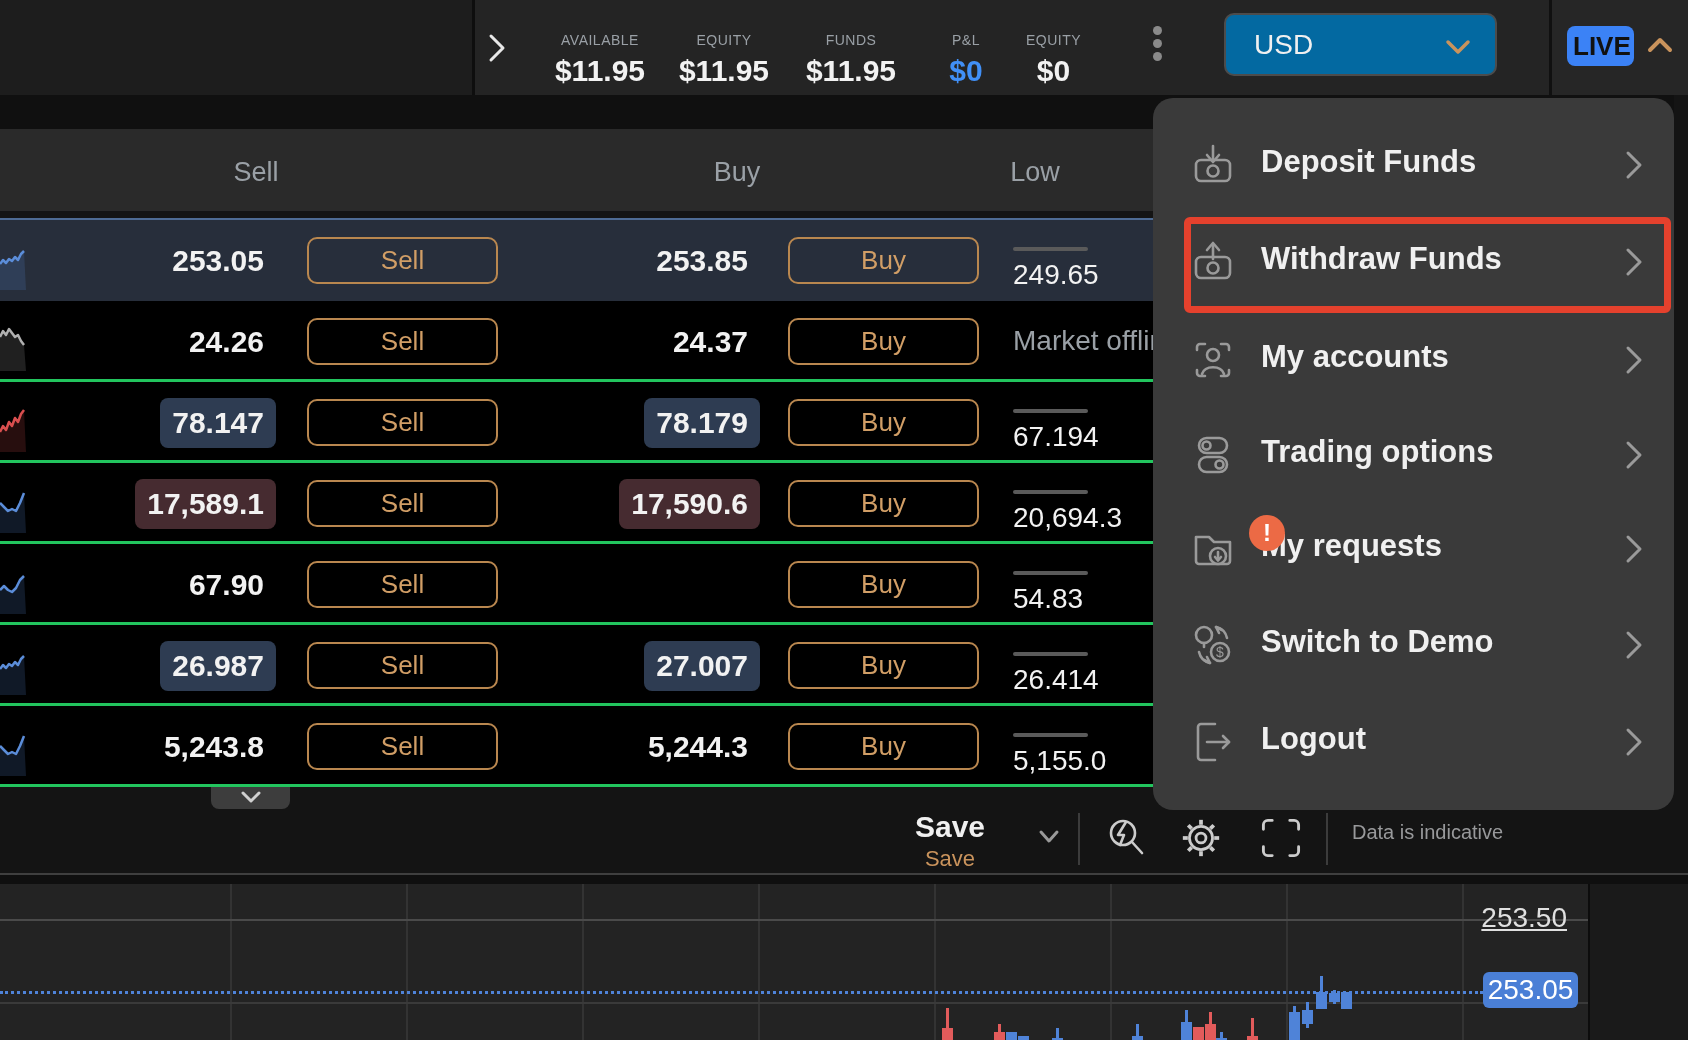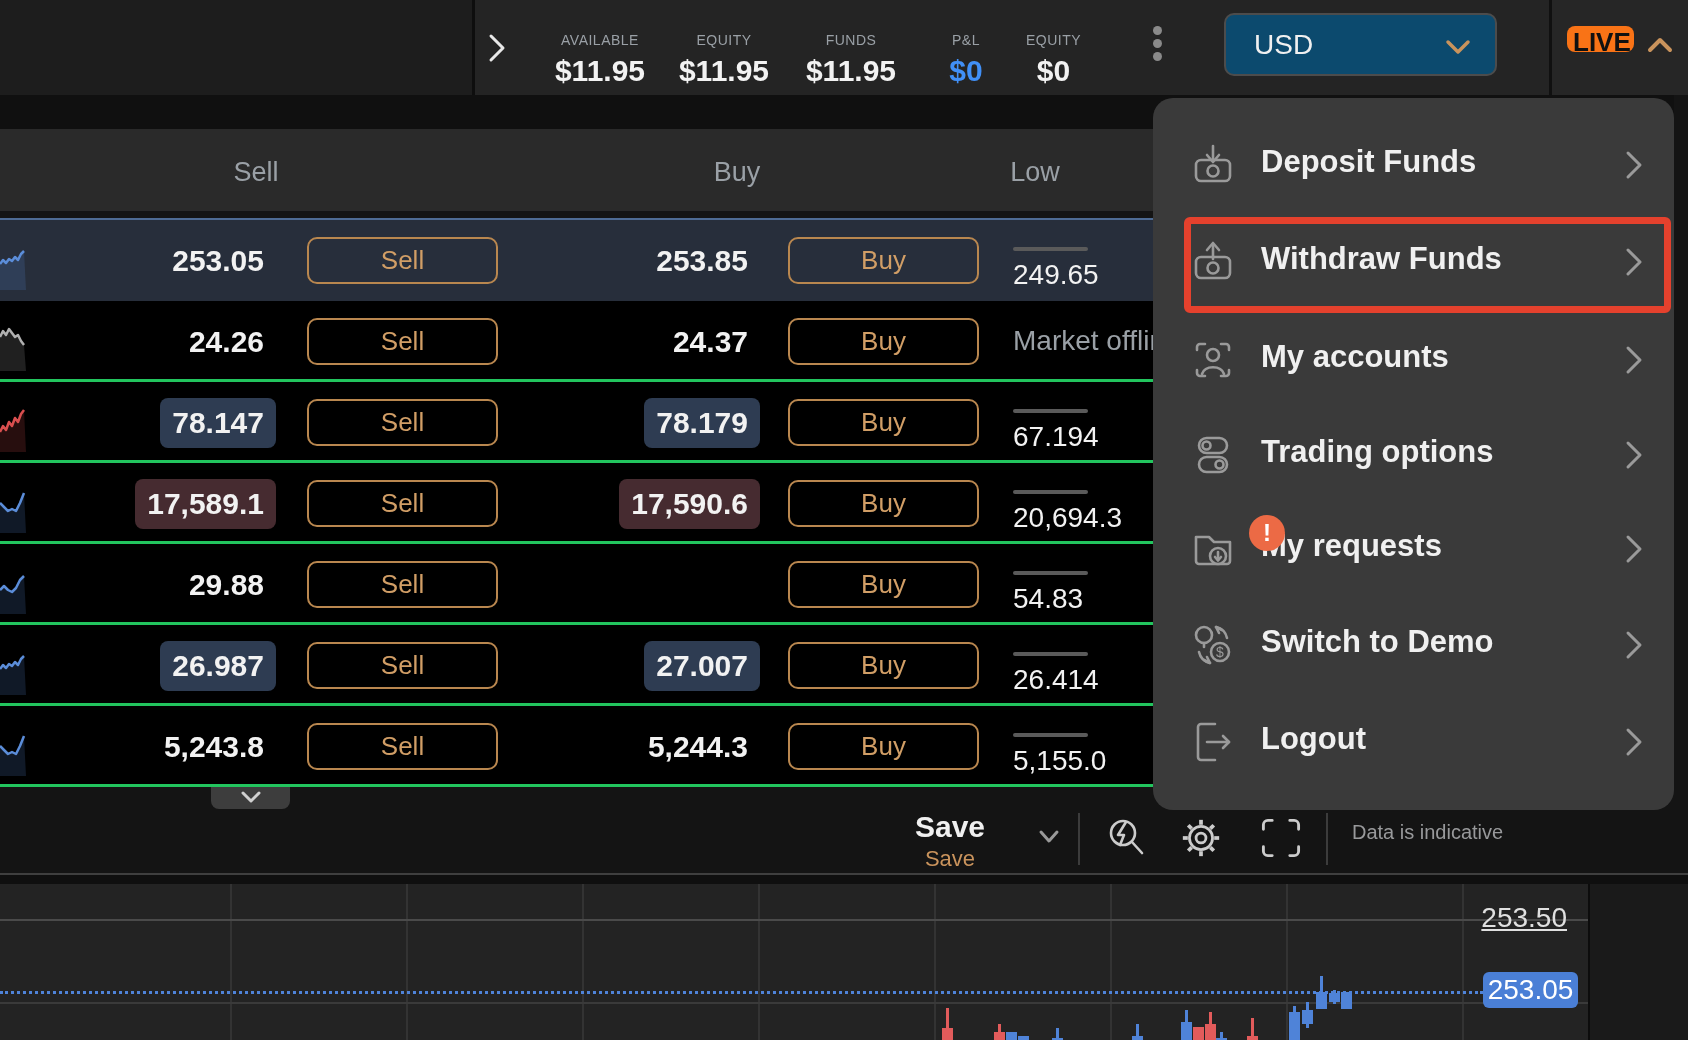"USD" .currency-select { background: #0c4a6e -> #0369a1 }
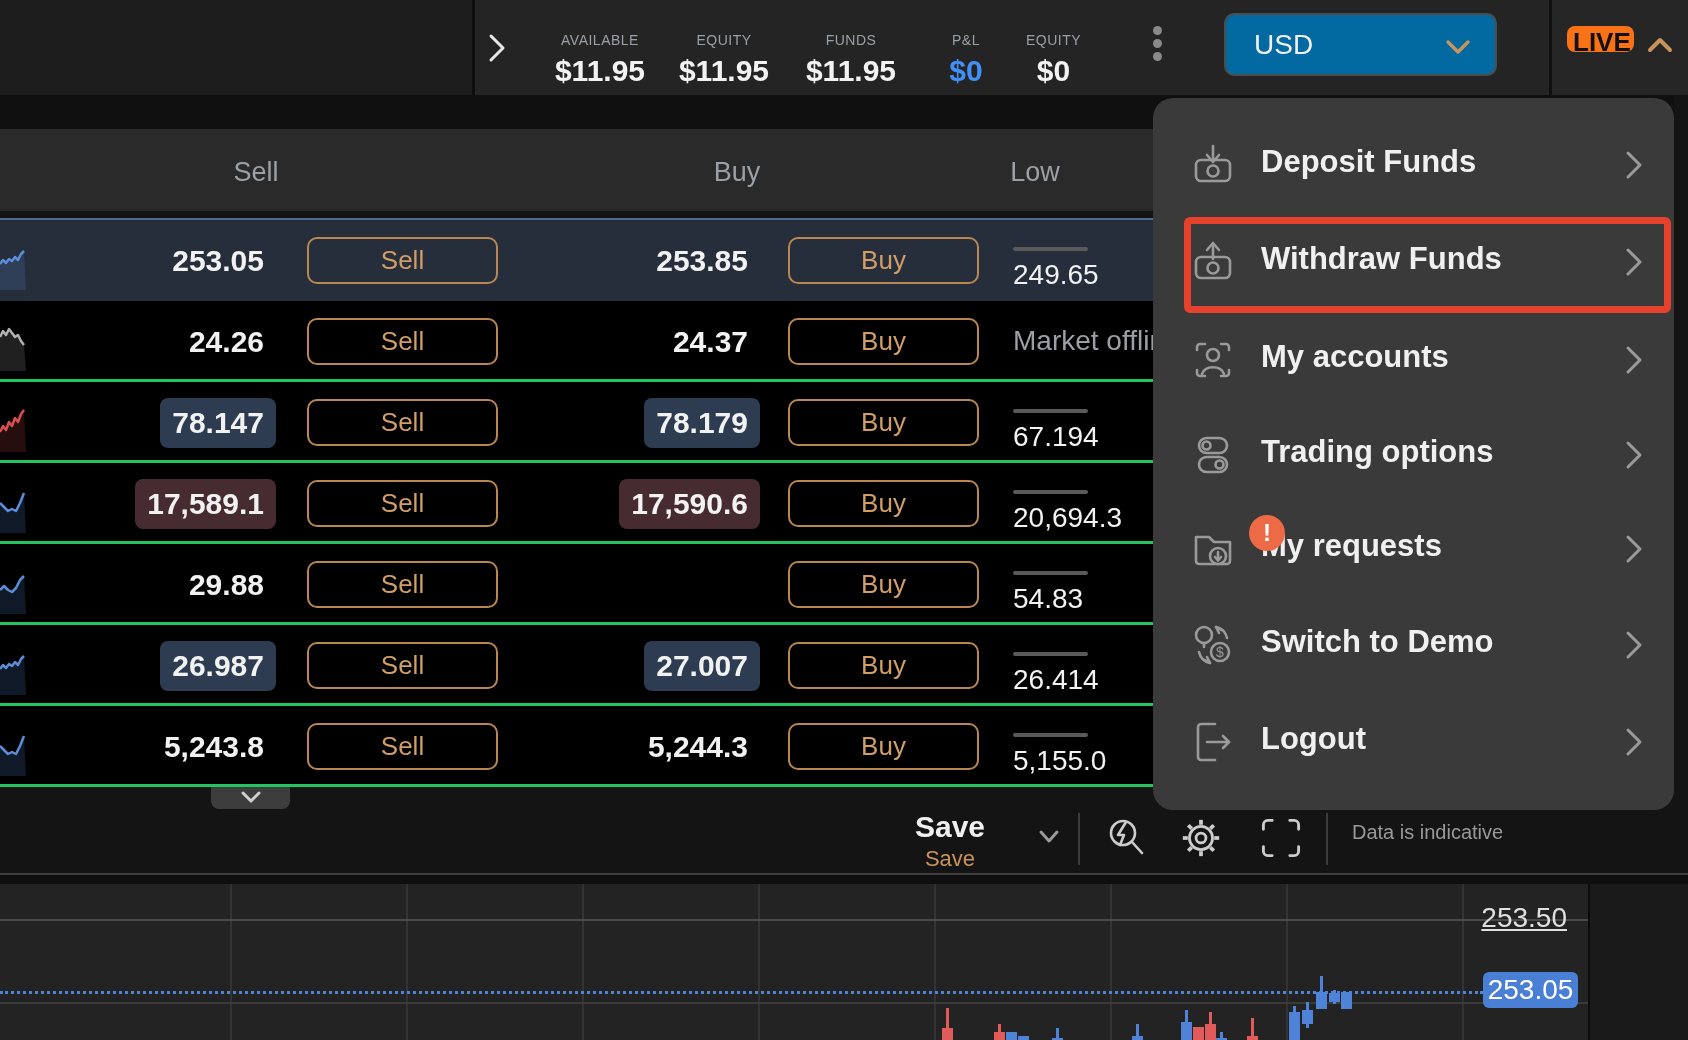"LIVE" .live-btn { background: #f97316 -> #3b82f6; height: 26px -> 40px }
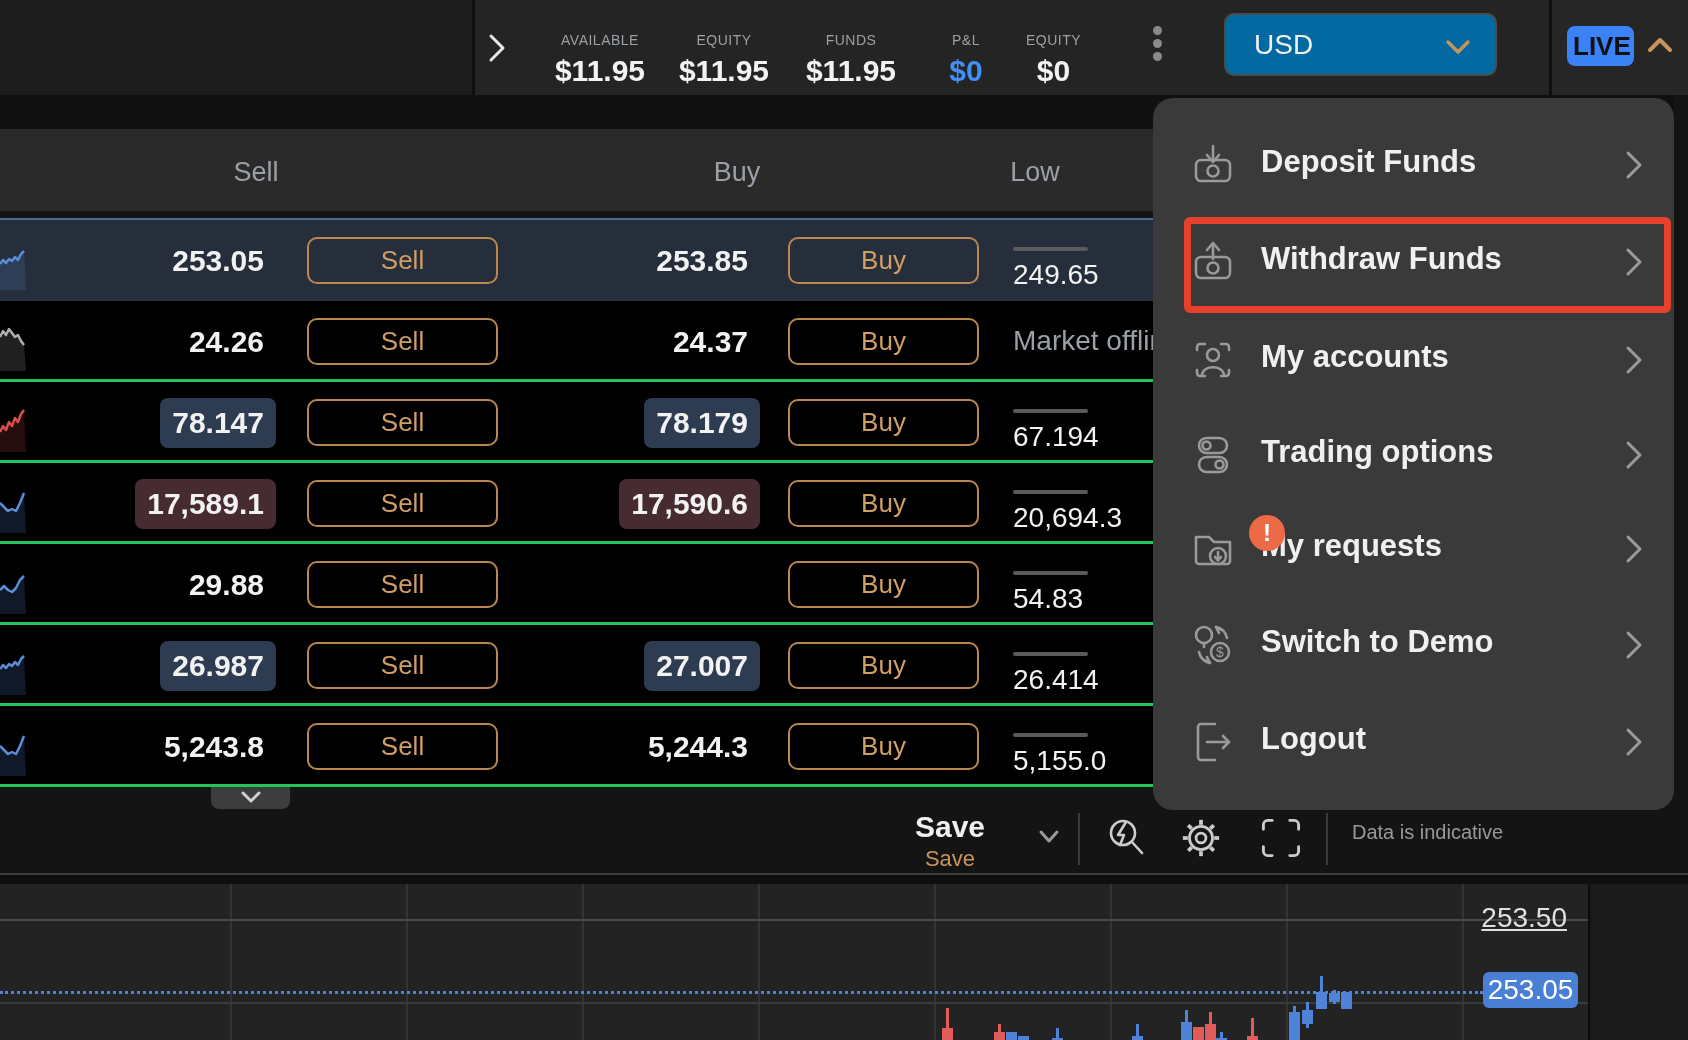"29.88" span.pill { text: 29.88 -> 67.90 }
